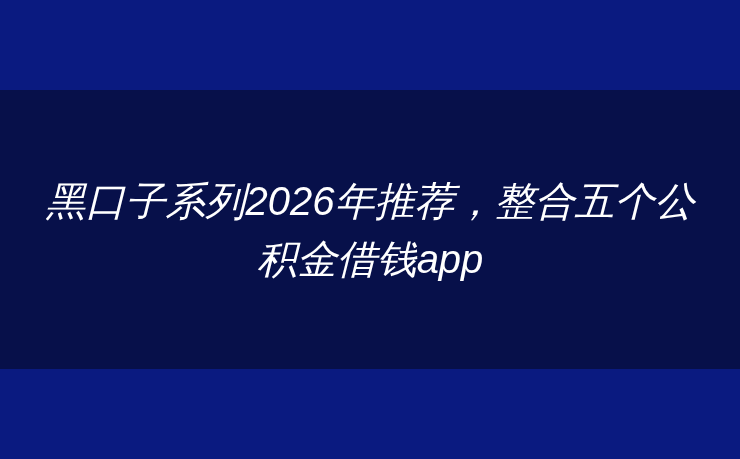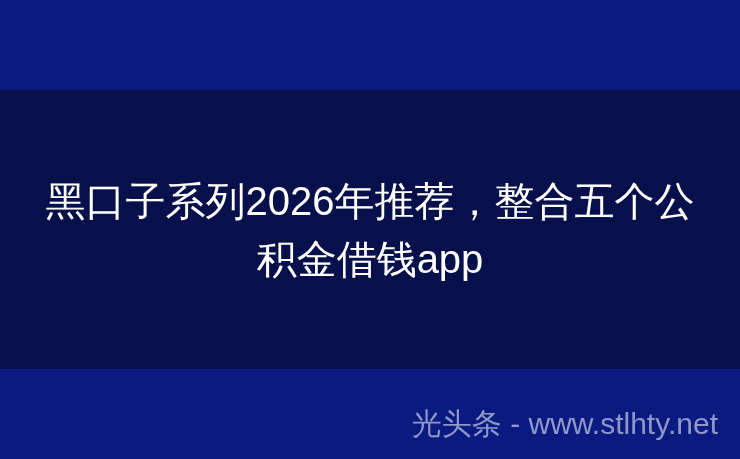"黑口子系列2026年推荐，整合五个公积金借钱app" #banner-root { font-style: none -> italic }
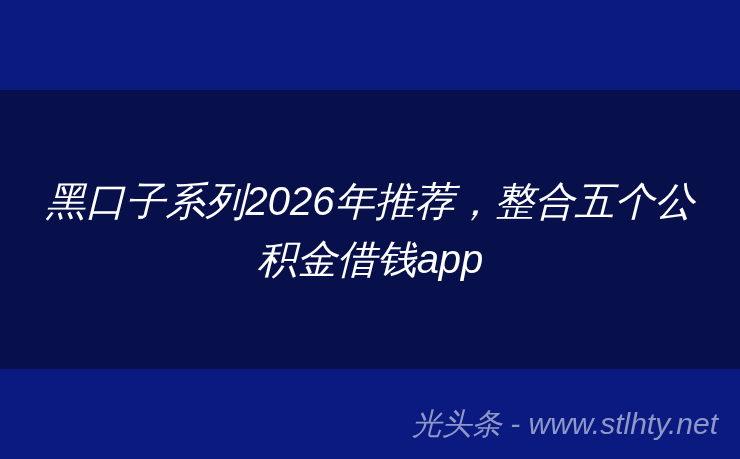"光头条 - www.stlhty.net" p.watermark { html: <p>光头条 - www.stlhty.net</p> -> none }
